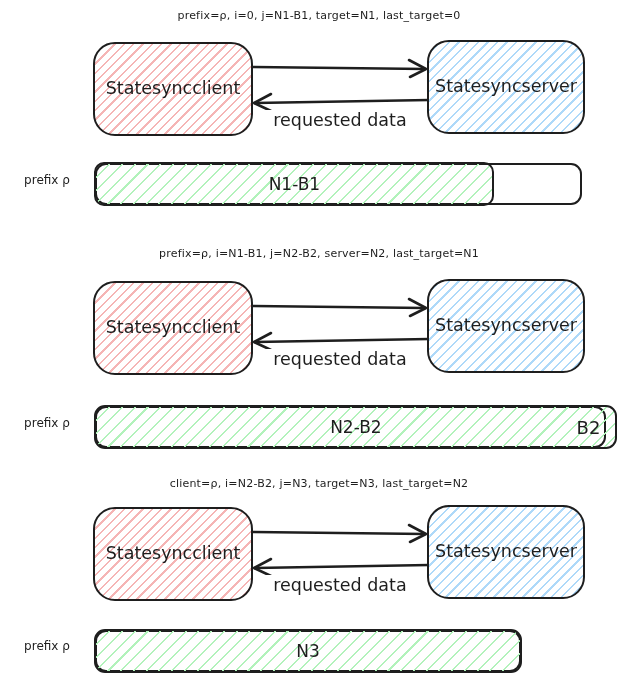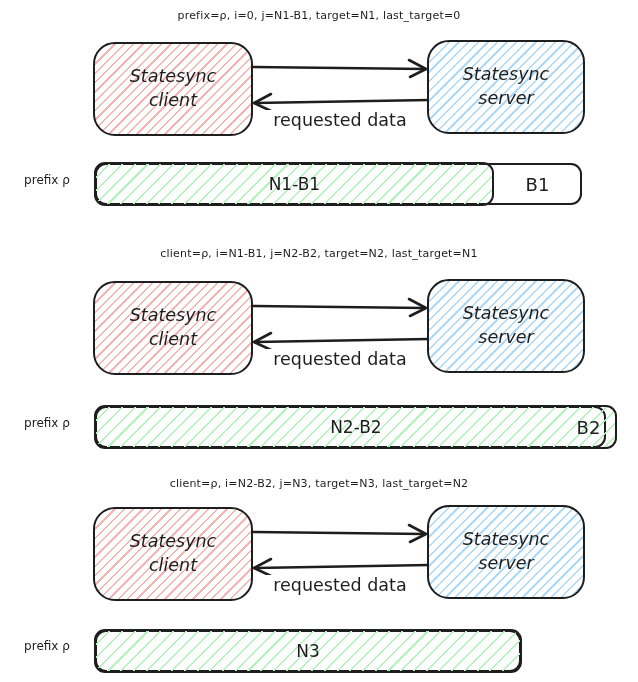"Statesync" .node { flex-direction: column -> row; font-style: italic -> none }
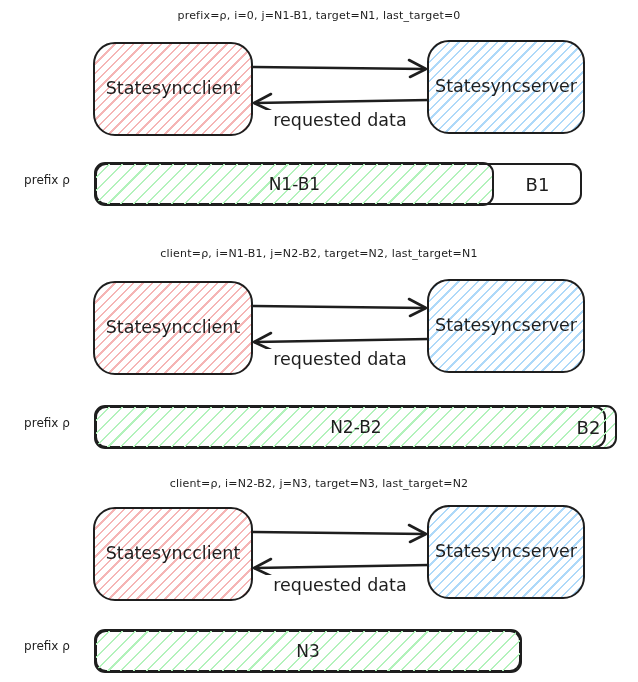"N1-B1" .sec1 .fill { border-radius: none -> 10px }
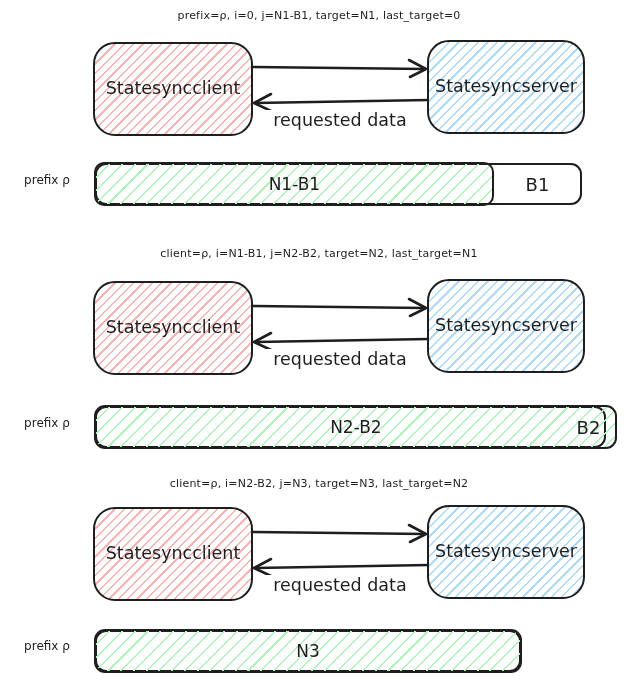"B1" div.rest { html: <div>B1</div> -> none }
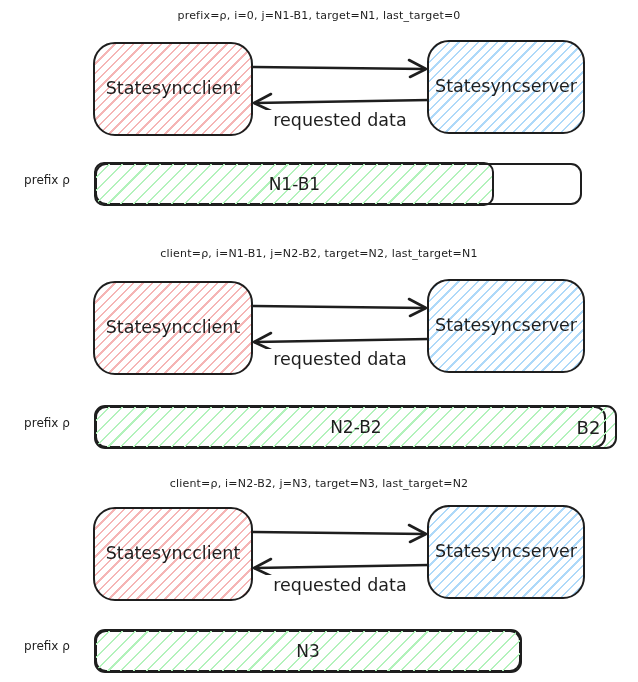"client=ρ, i=N1-B1, j=N2-B2, target=N2," div.params { text: client=ρ, i=N1-B1, j=N2-B2, target -> prefix=ρ, i=N1-B1, j=N2-B2, server }
